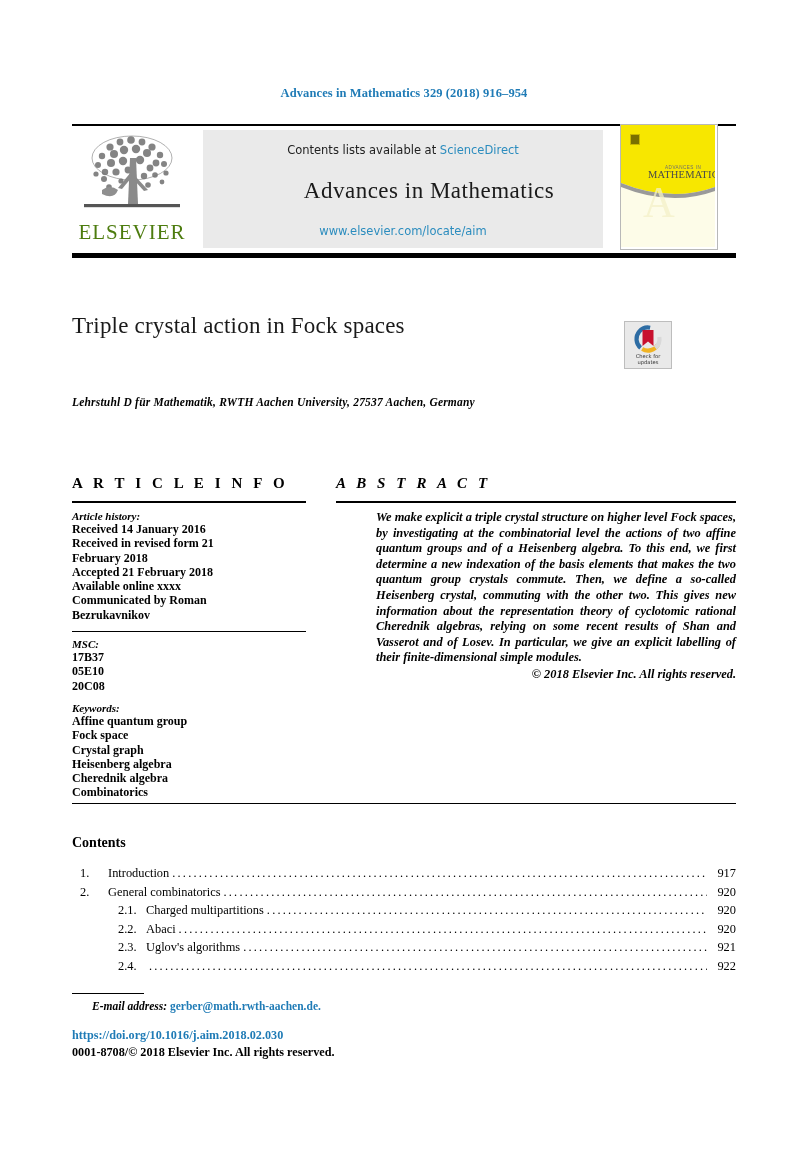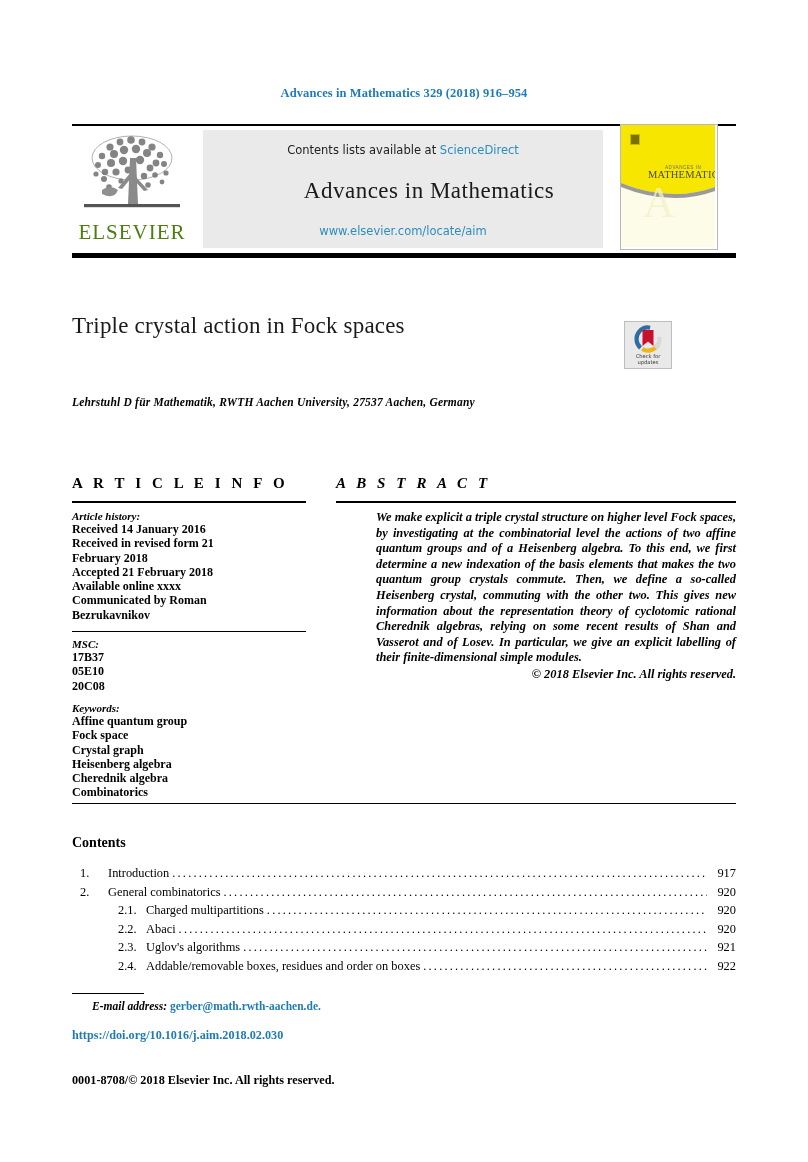"Addable/removable boxes, residues and" span.toc-label { html: <span>Addable/removable boxes, residues and order on boxes</span> -> none }
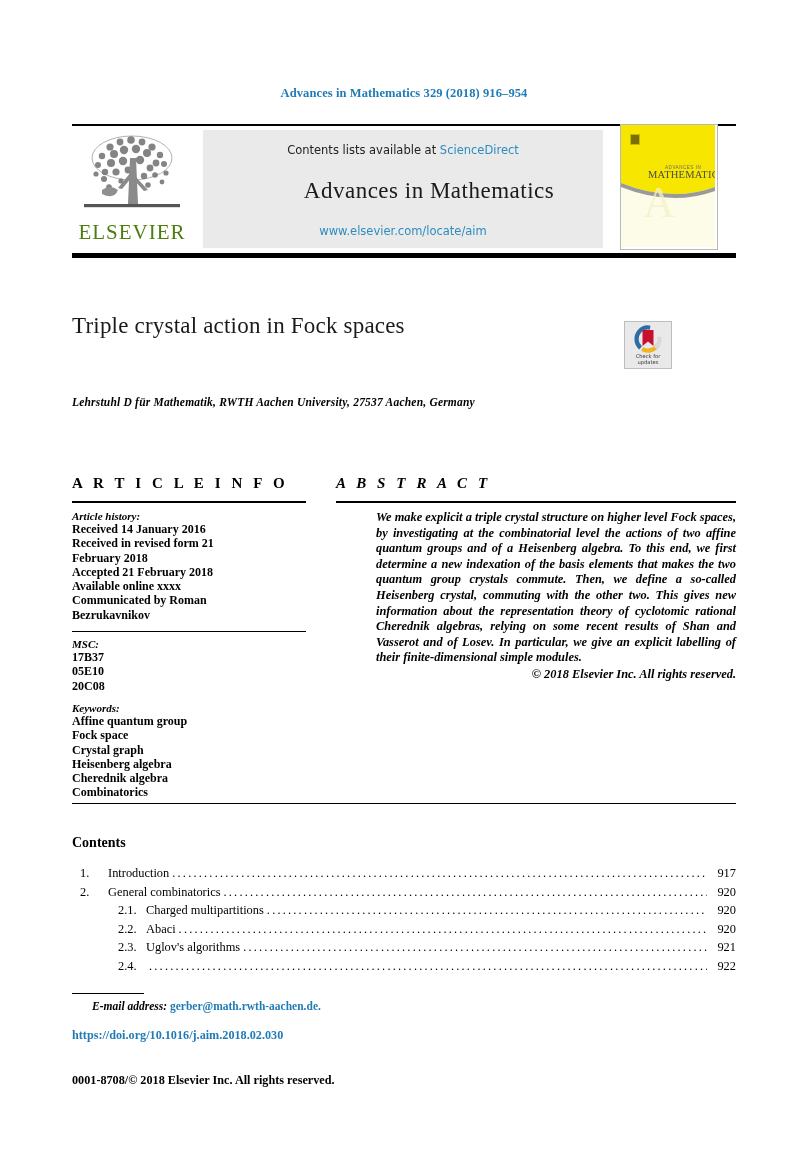"0001-8708/© 2018 Elsevier Inc. All" .issn-line { margin-top: 28px -> none }
